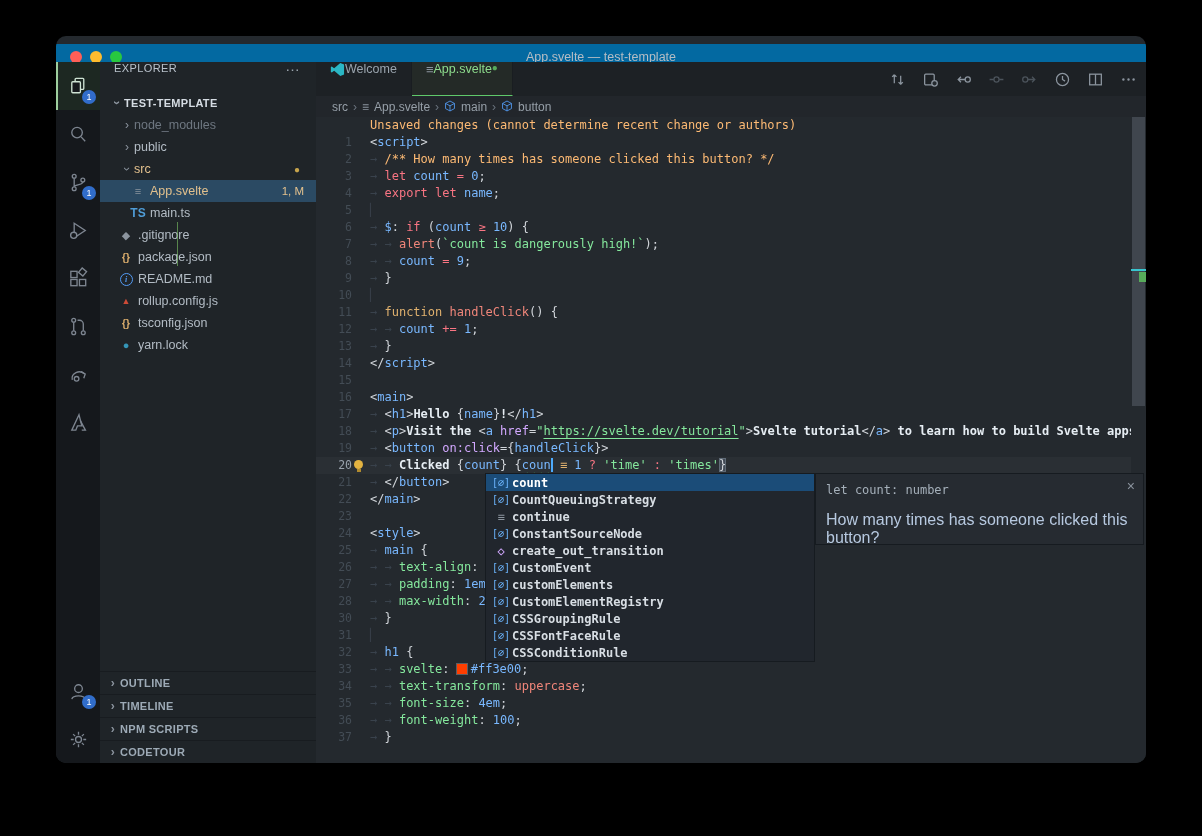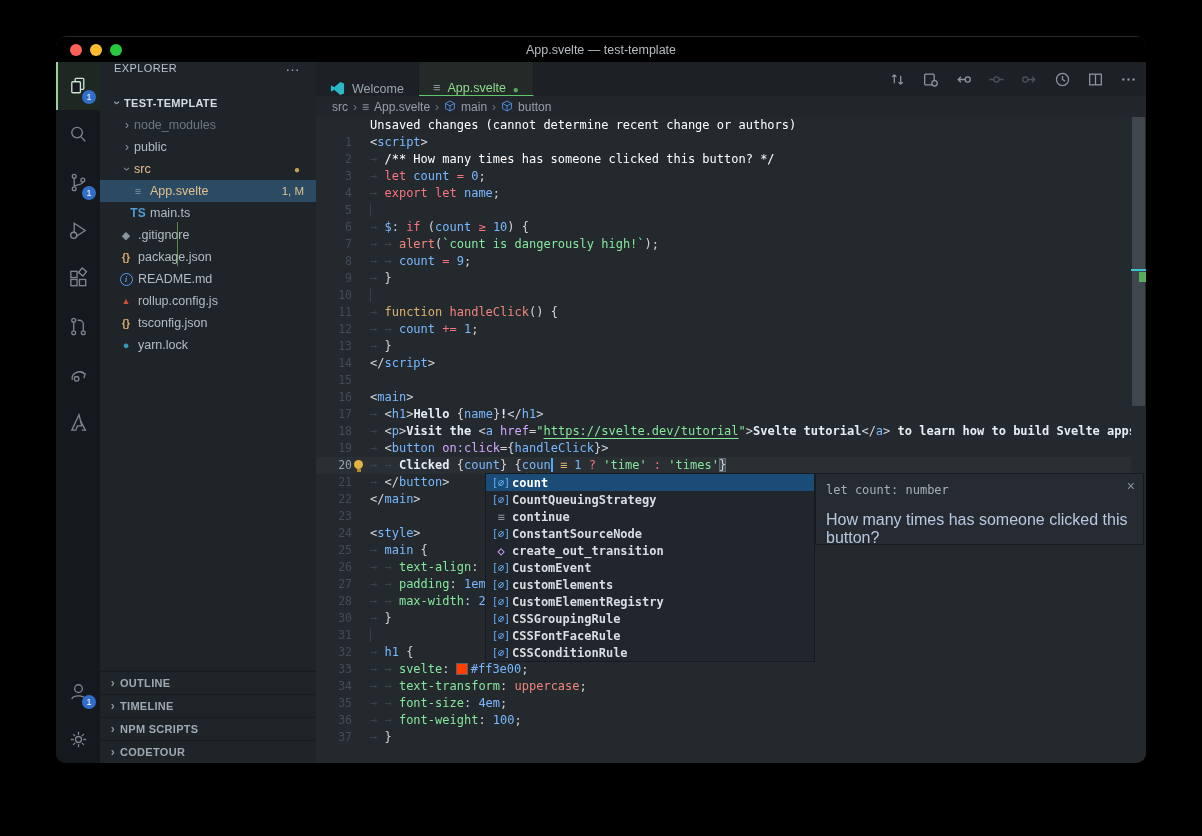"App.svelte — test-template" .titlebar { background: #000000 -> #0369a1; top: 1px -> 8px }
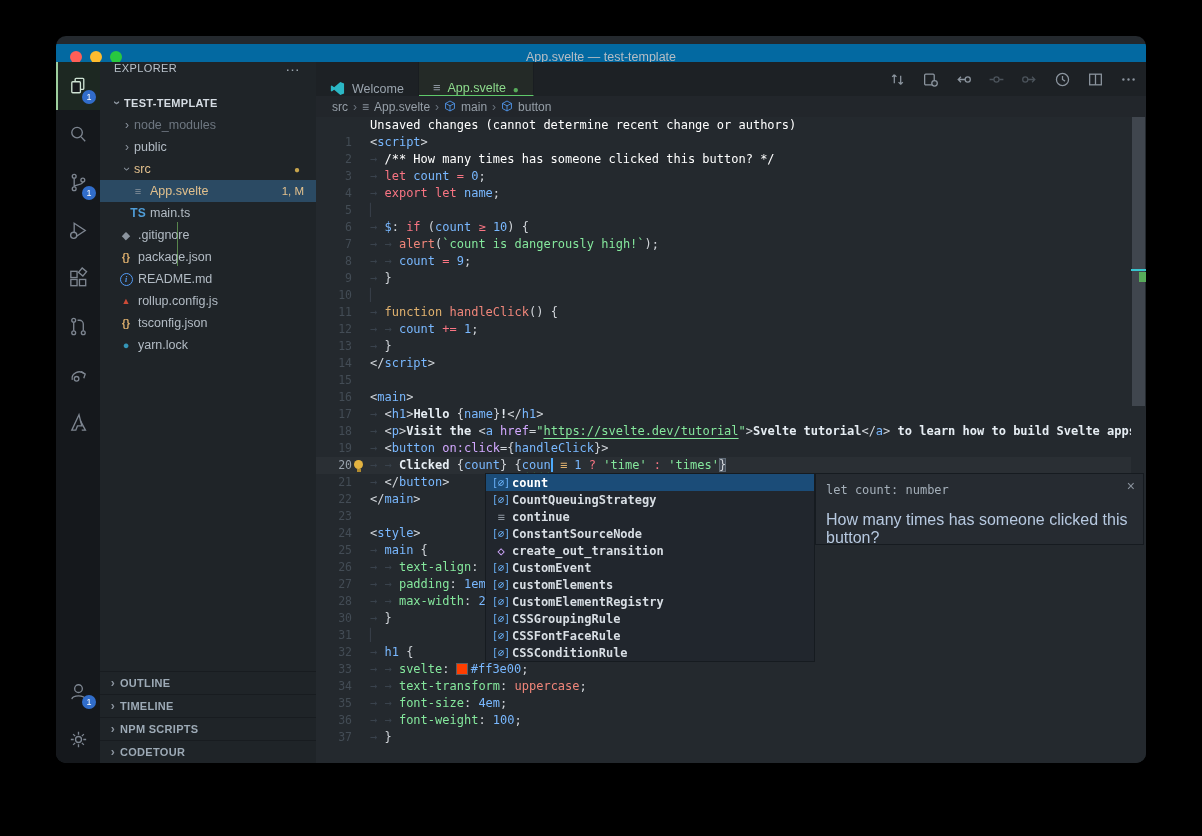"Welcome" .tab { align-items: flex-end -> flex-start; gap: 7px -> 0 }
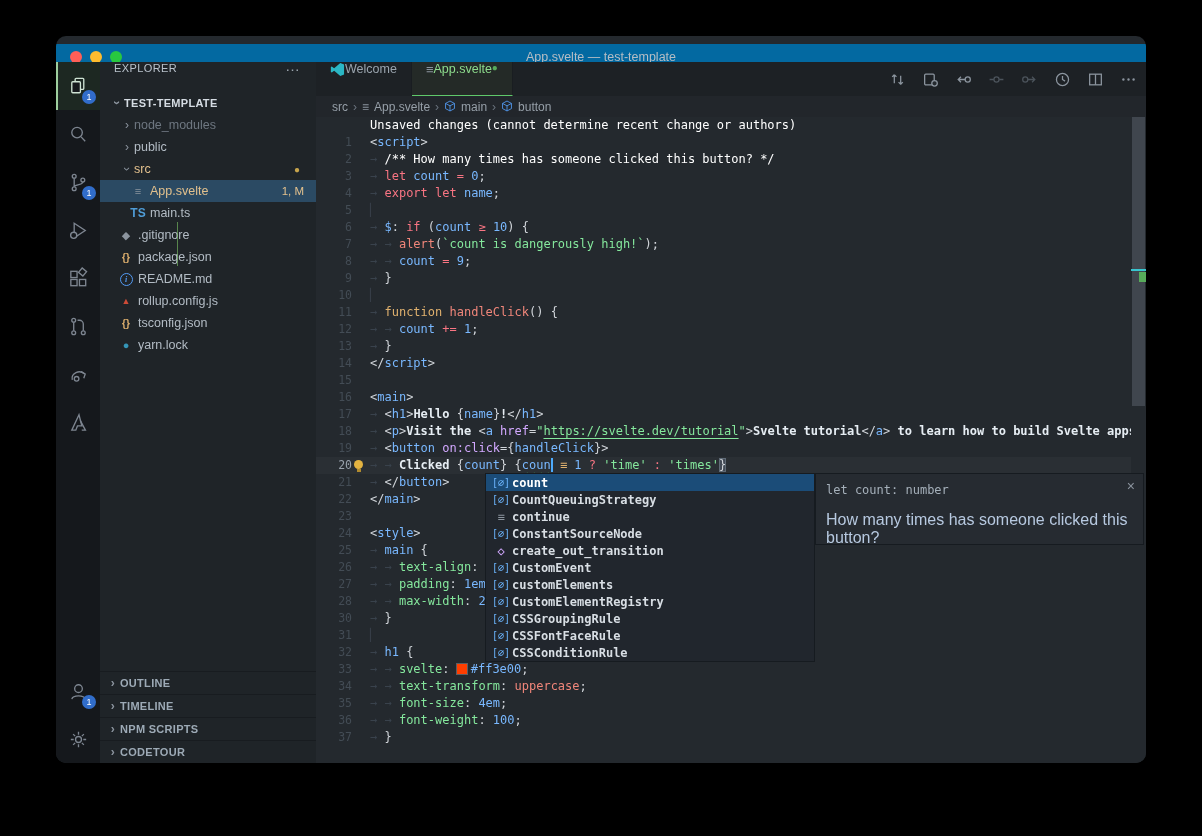"Unsaved changes (cannot determine recent" .tk-c { color: #ffffff -> #fdba74 }
